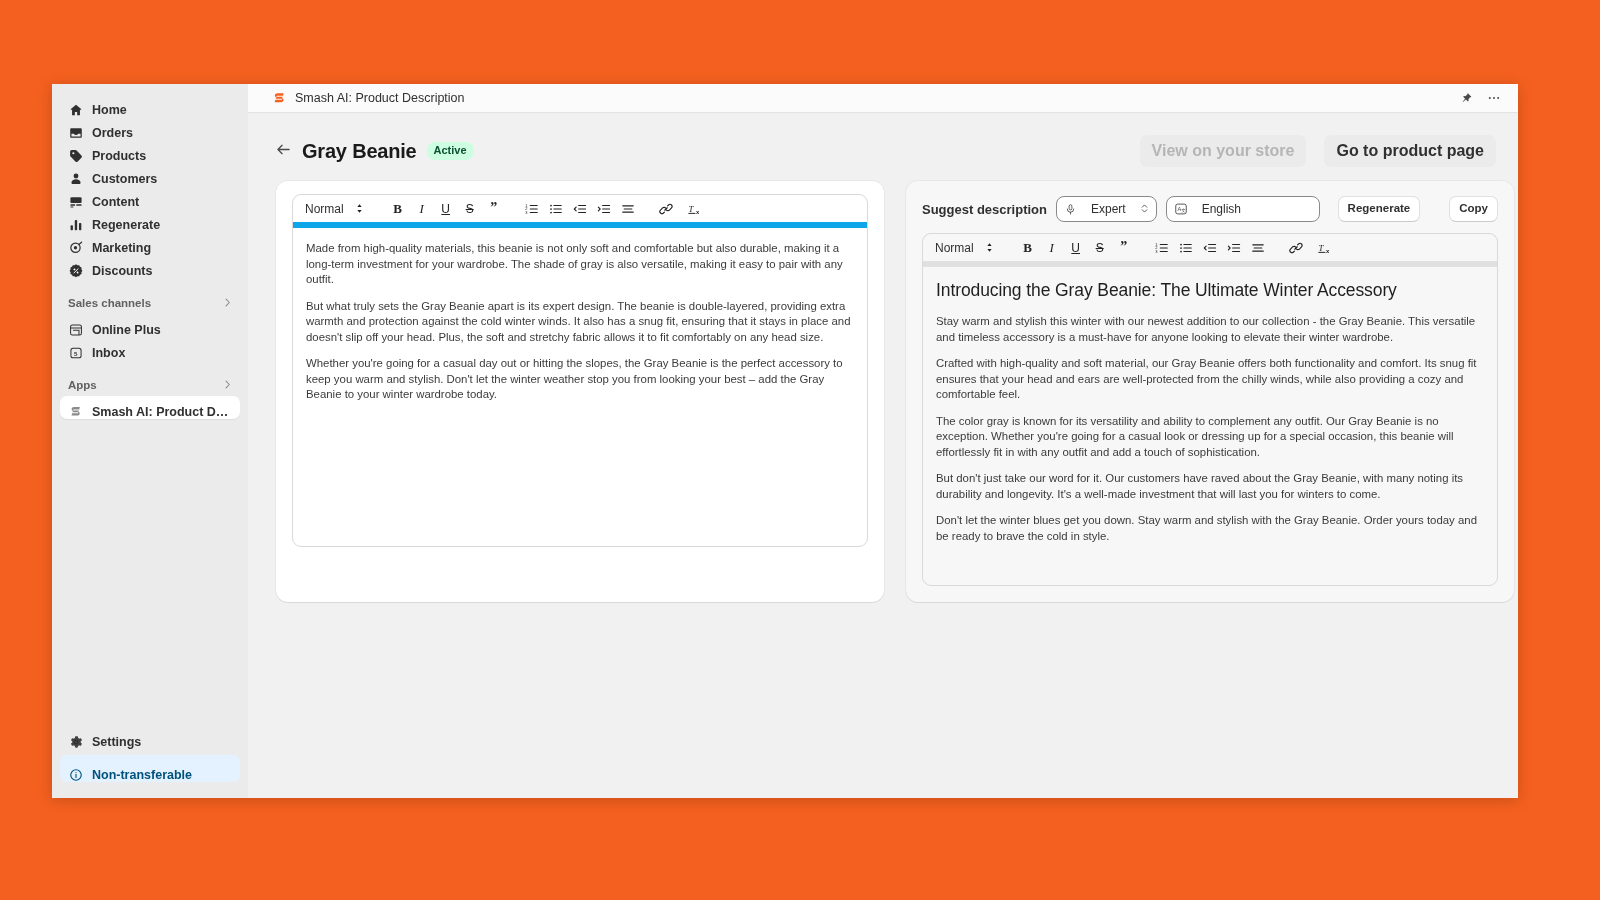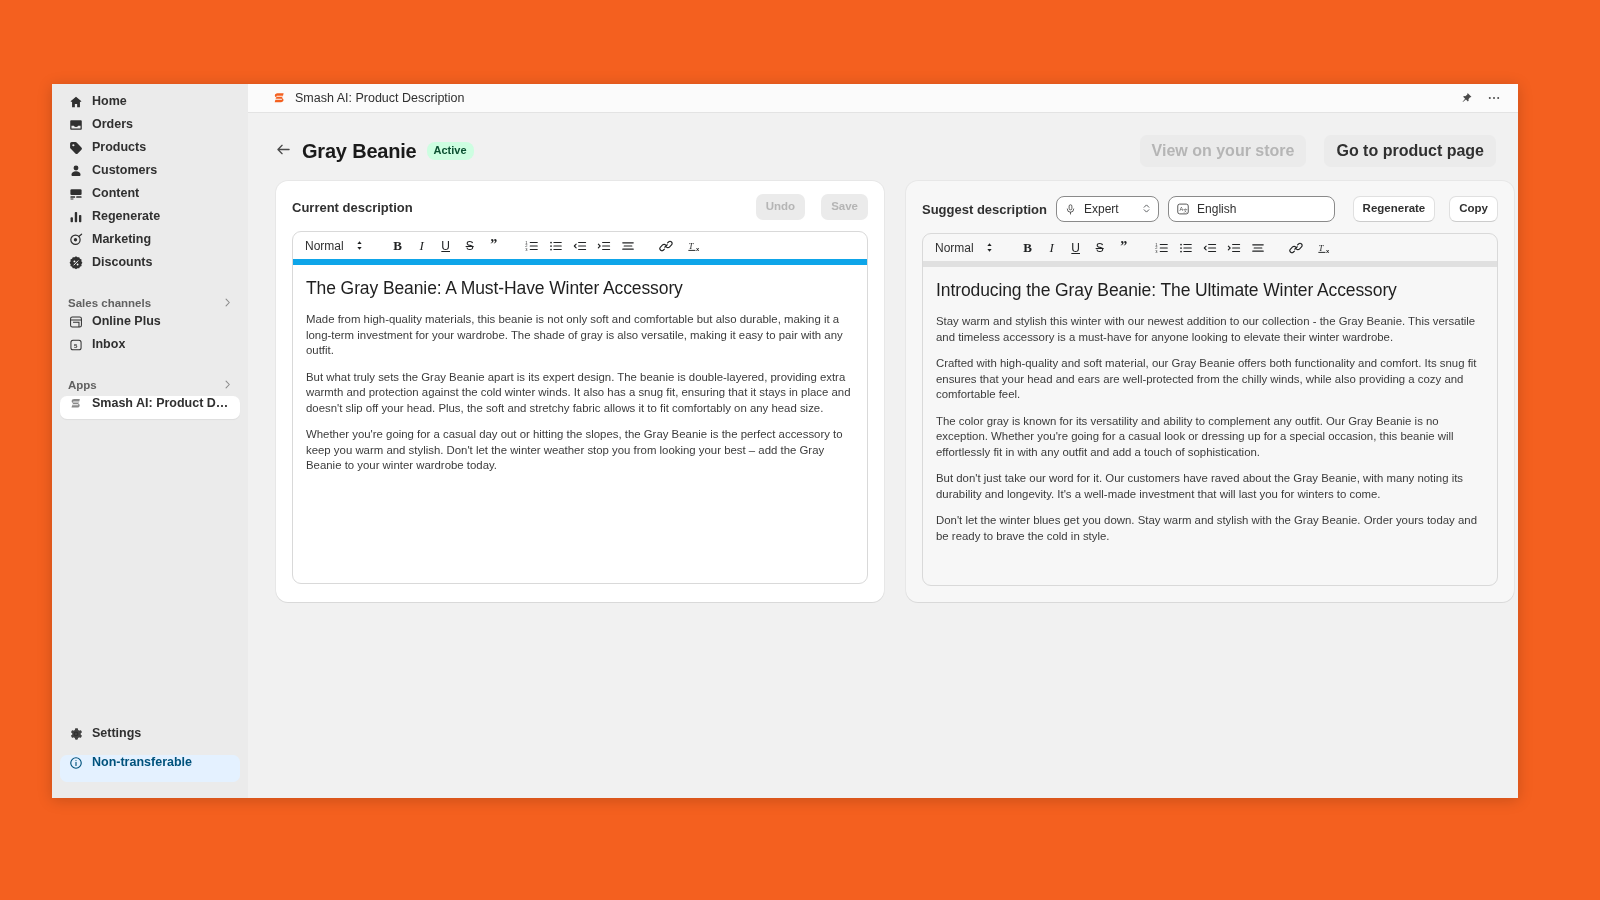"Home" .nav-item { align-items: flex-start -> flex-end }
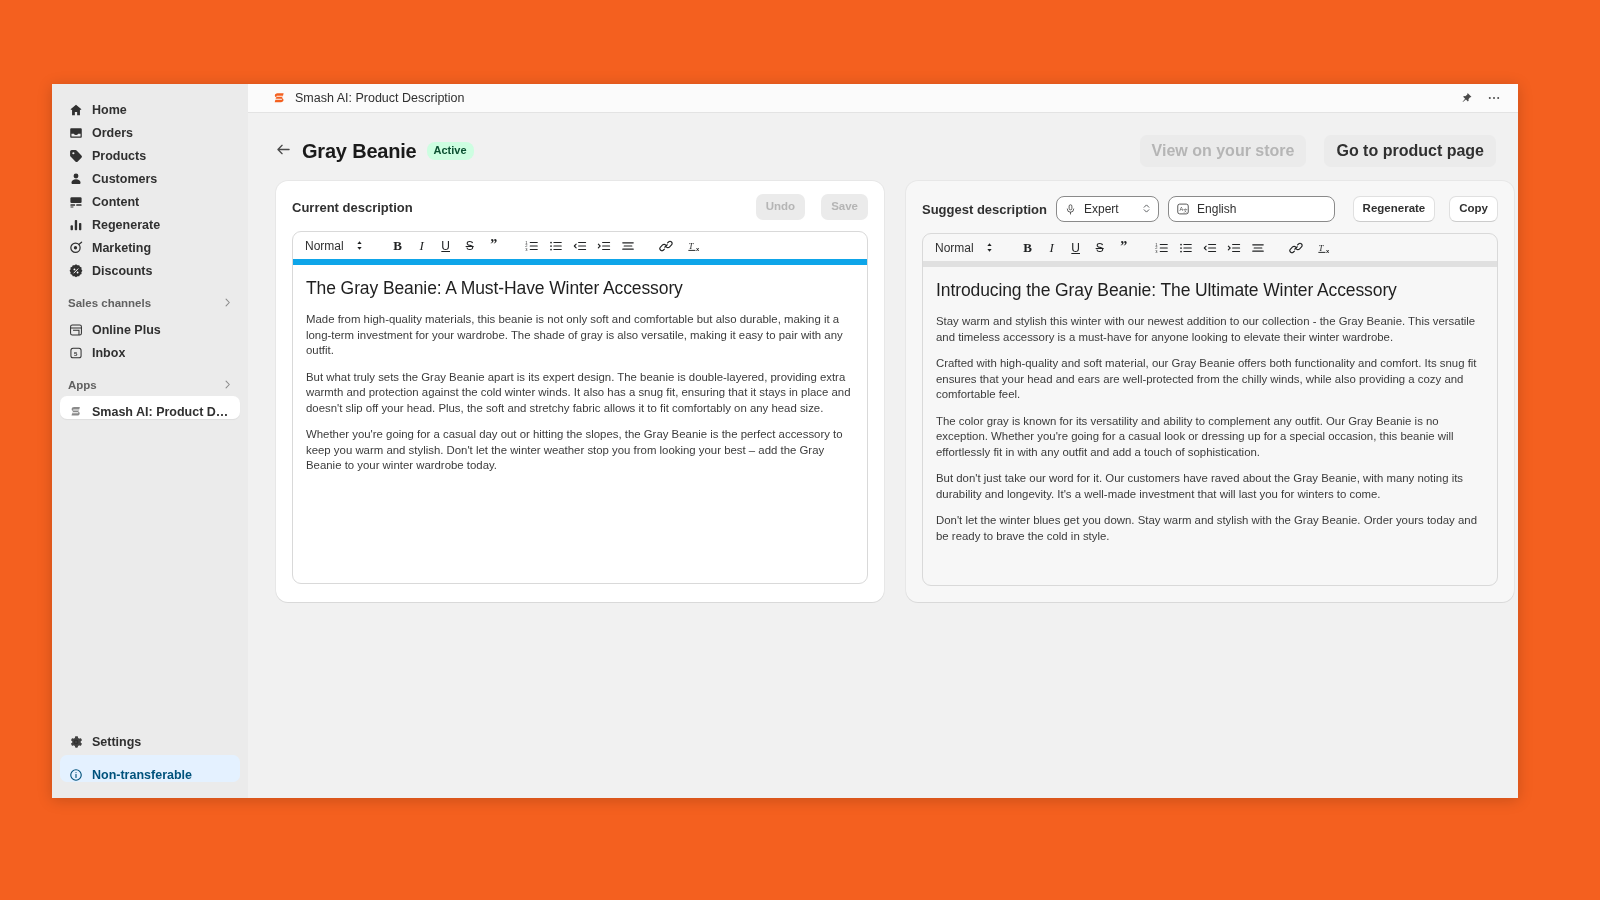"Current description" div.panel-head { html: <div> <span>Current description</span> <span></span> <button>Undo</button> <button>Save</button> </div> -> none }
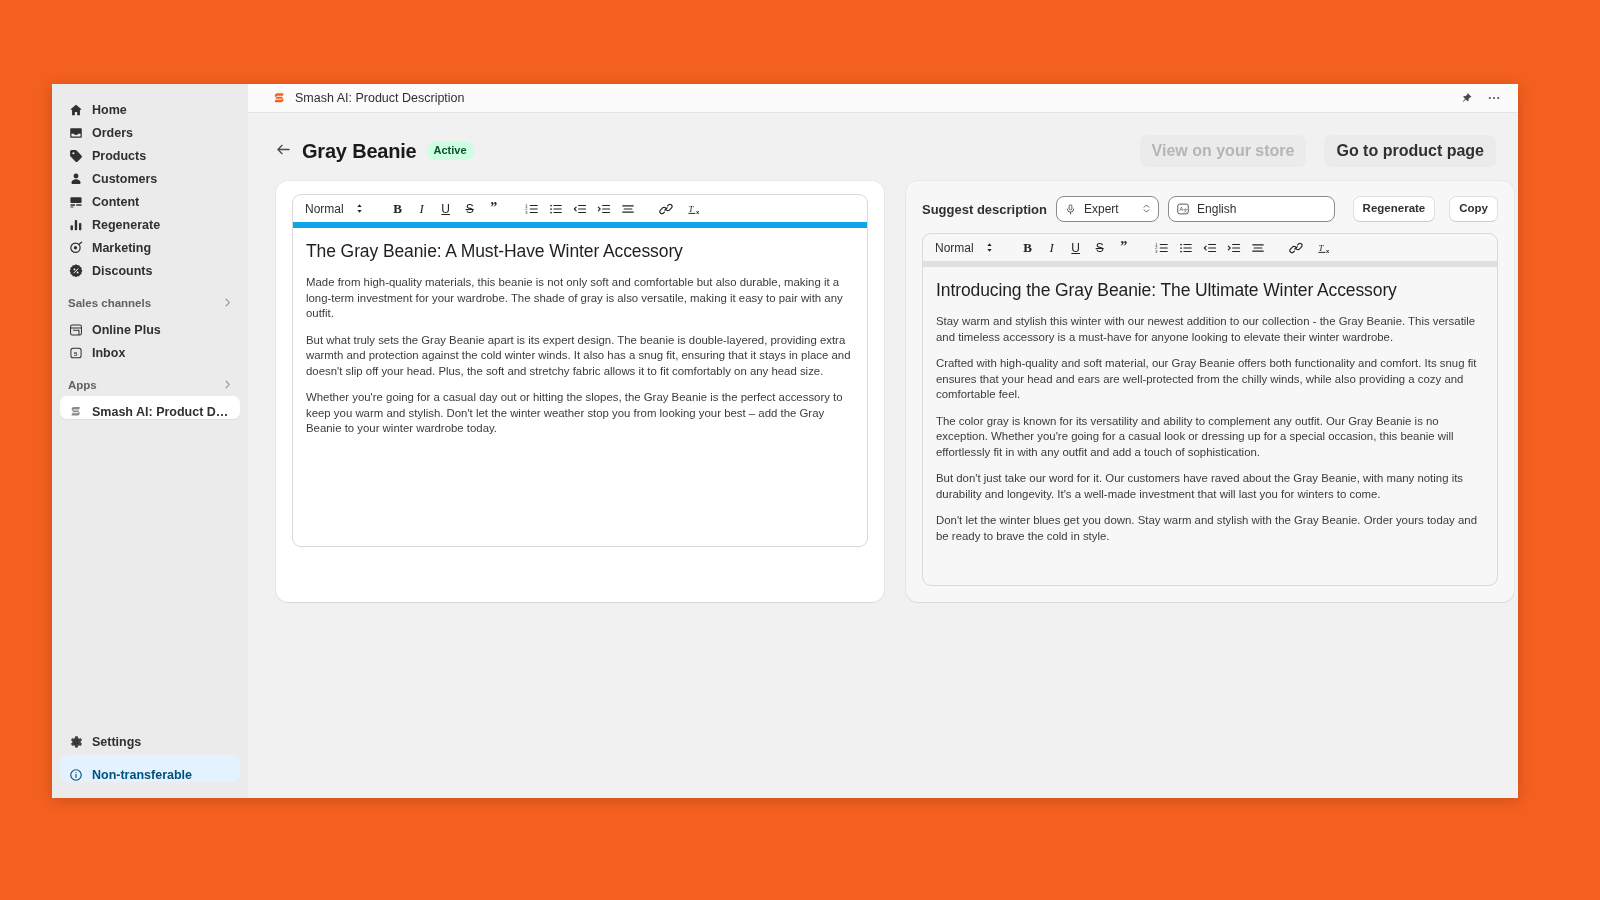"Expert" .select-box { gap: 7px -> 14px }
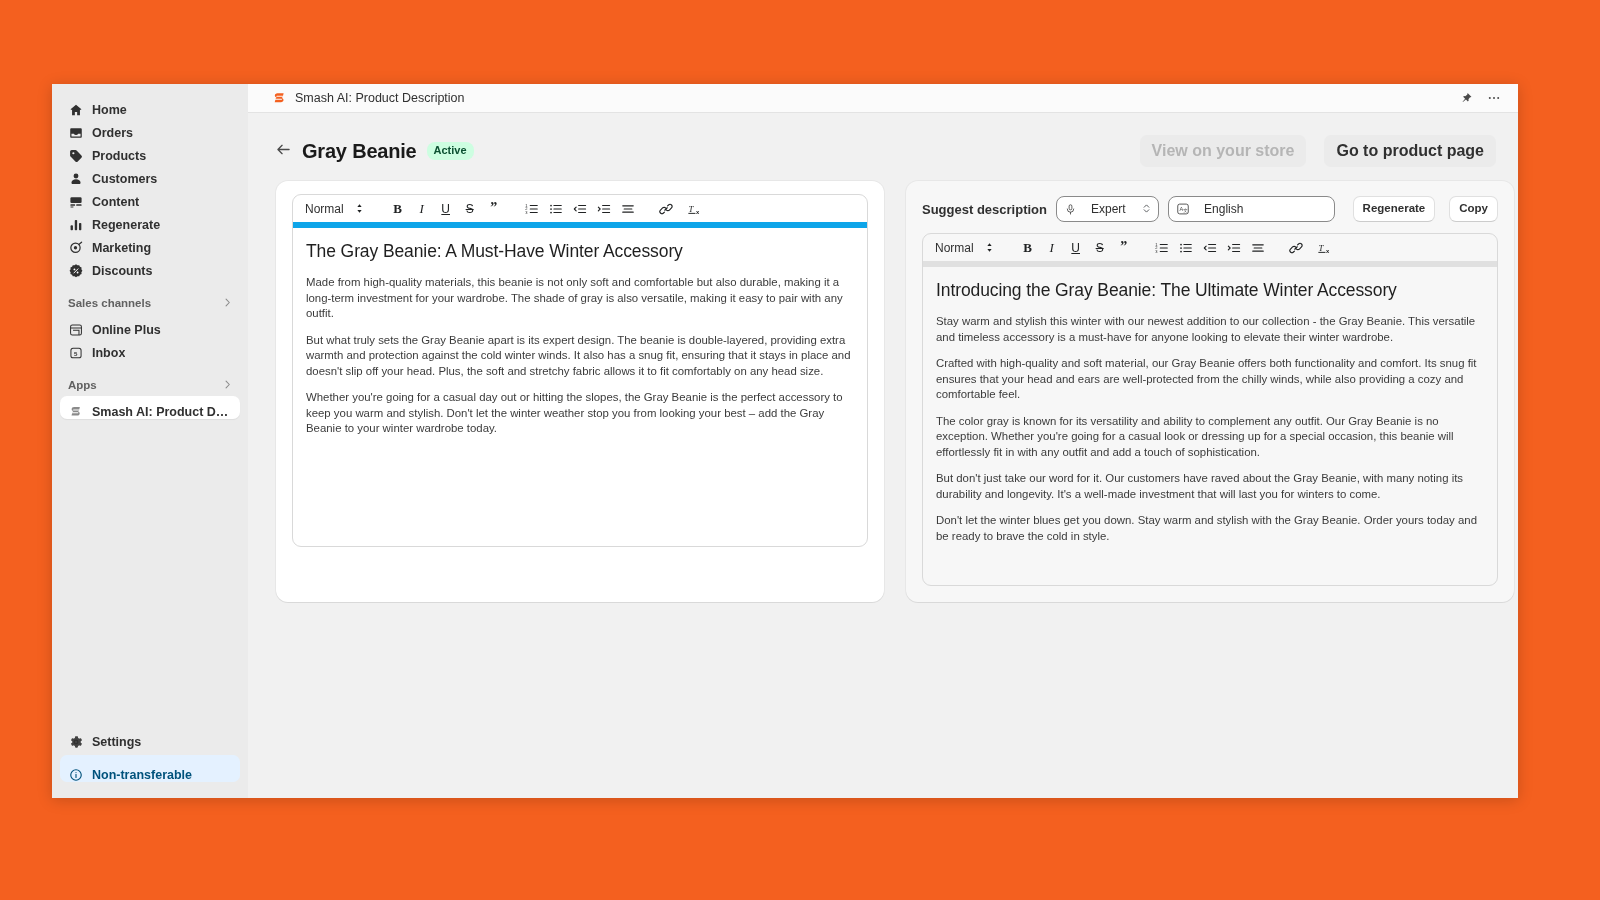"Copy" button.btn { margin-left: 5px -> 20px }
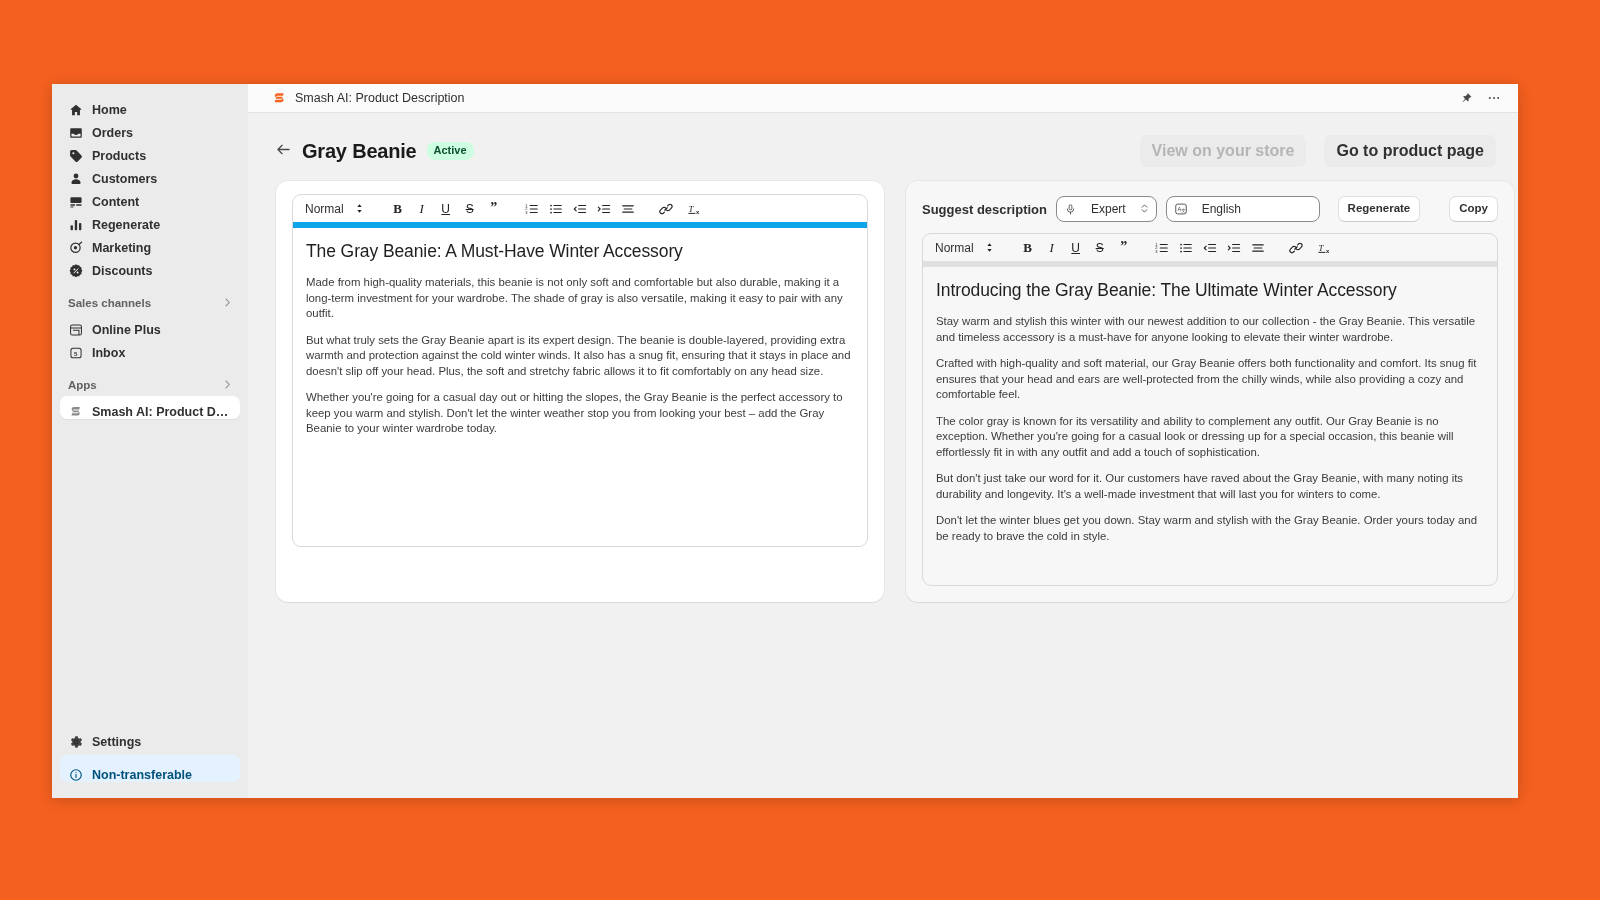"The Gray Beanie: A Must-Have" div.ed-h1 { html: <div>The Gray Beanie: A Must-Have Winter Accessory</div> -> none }
